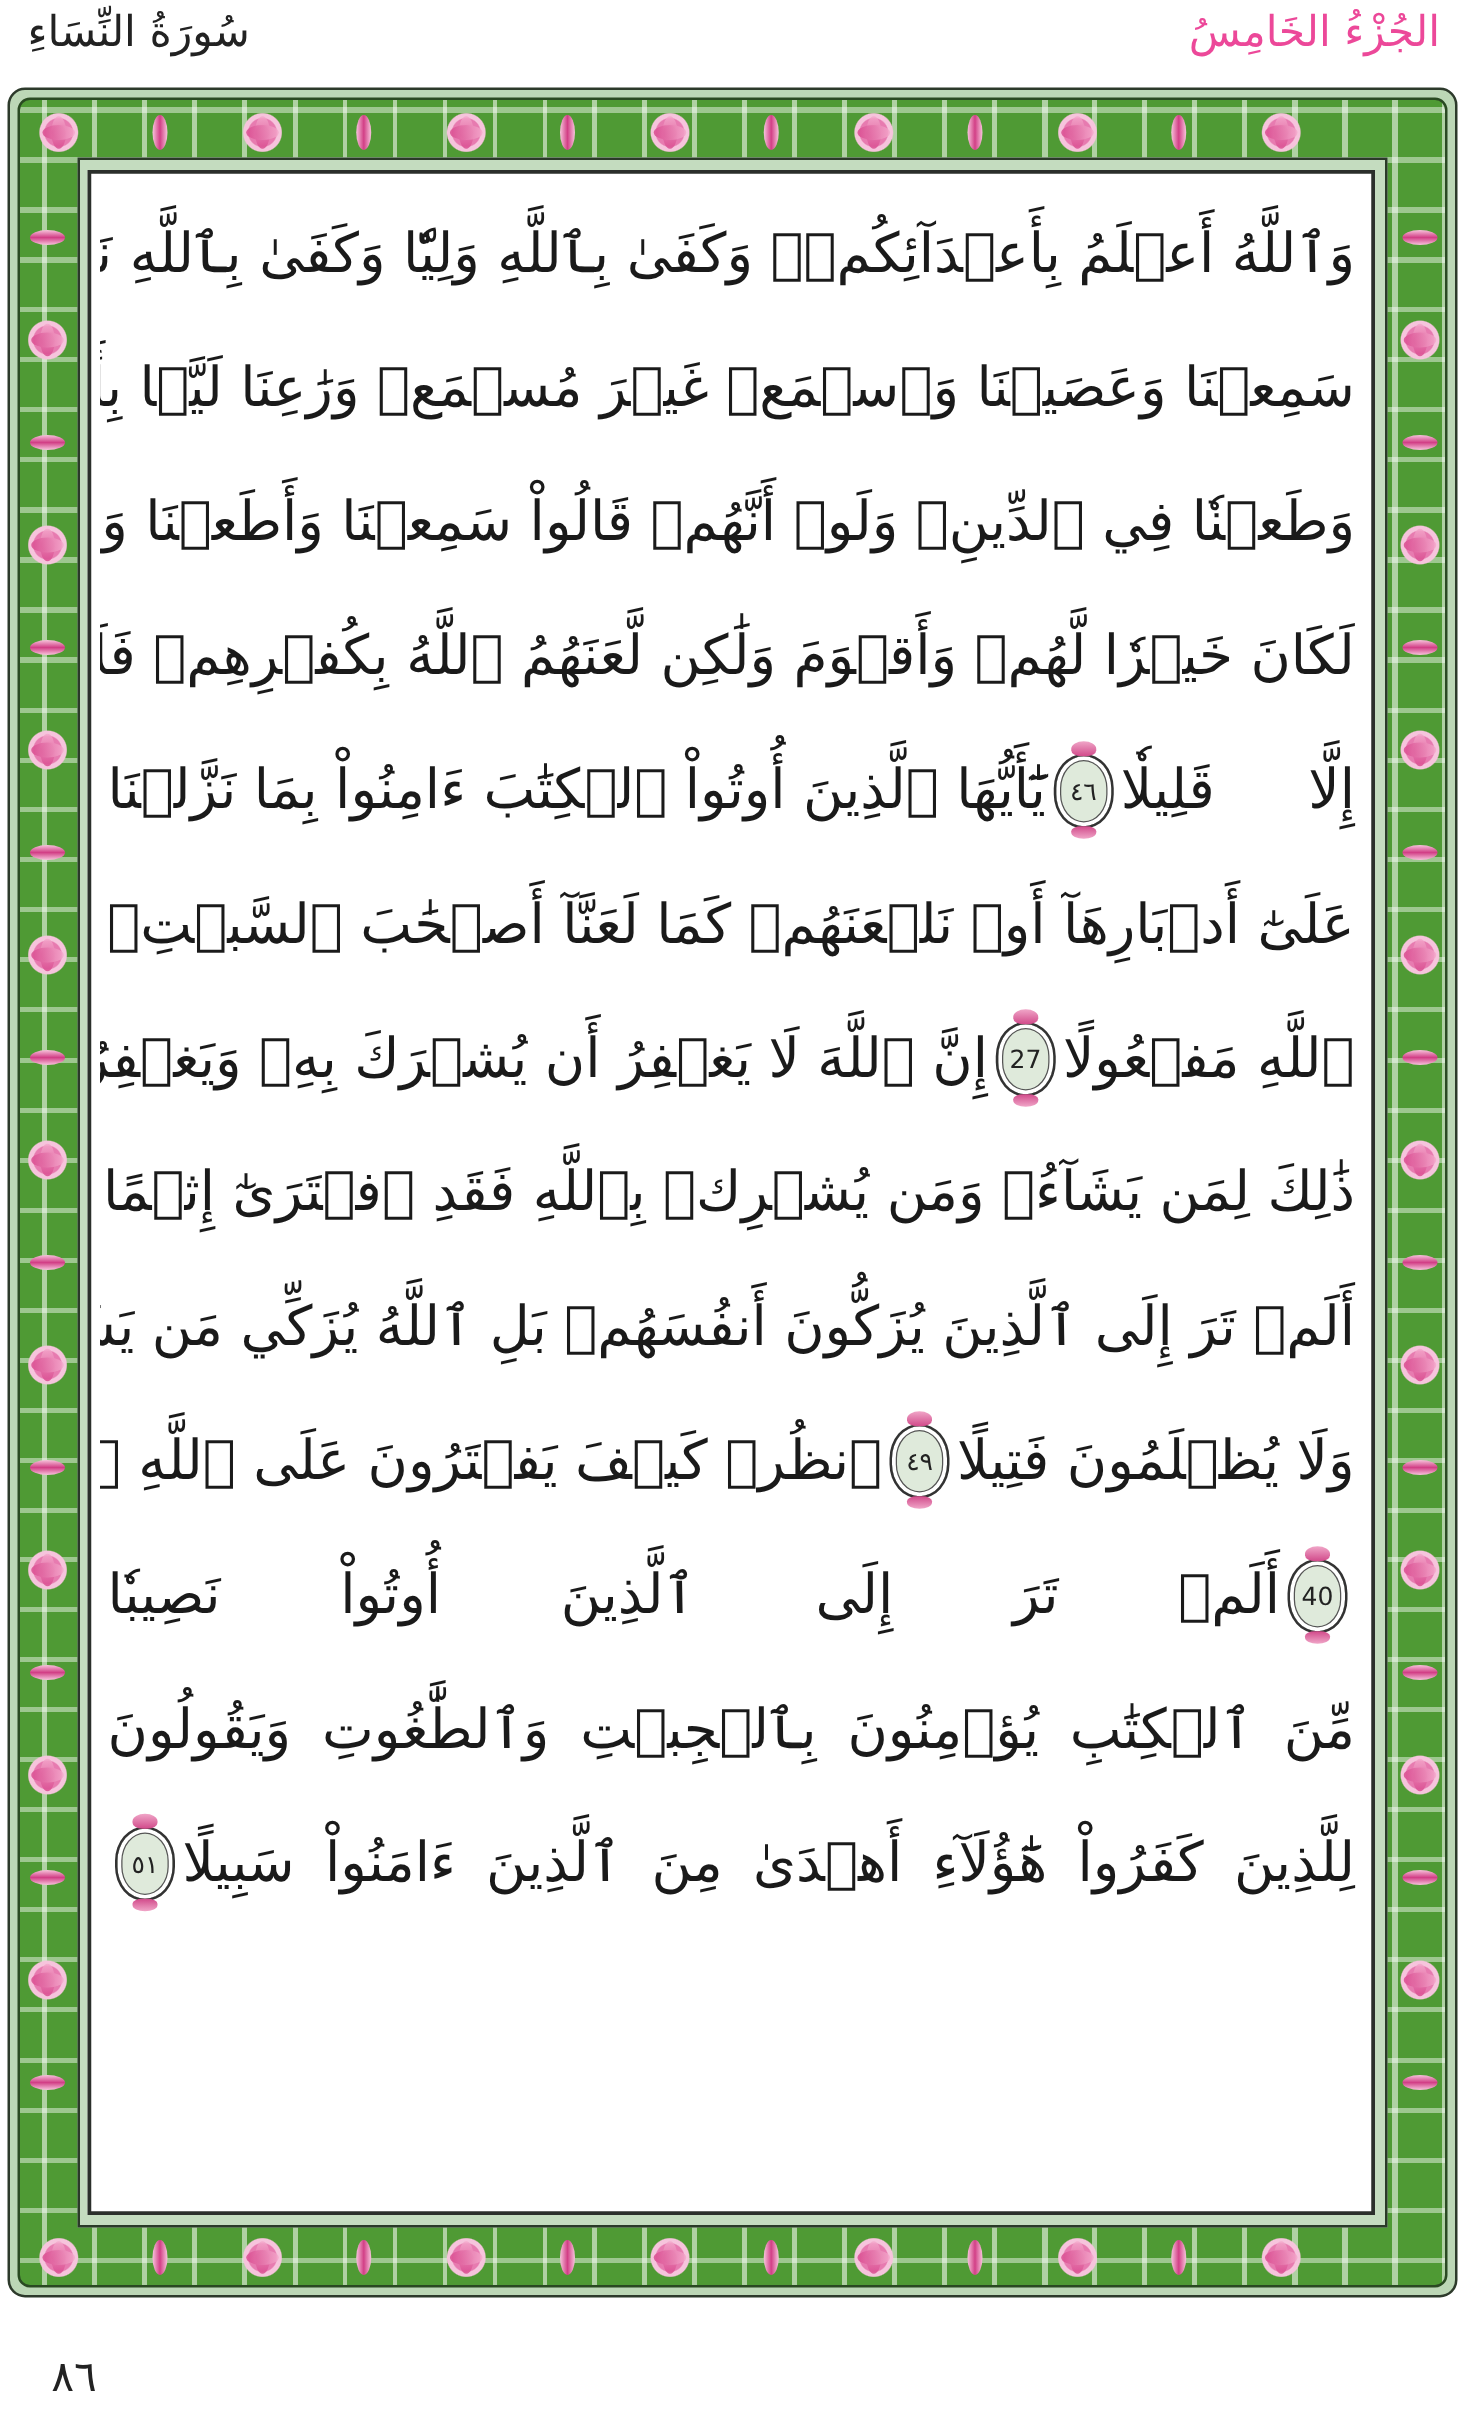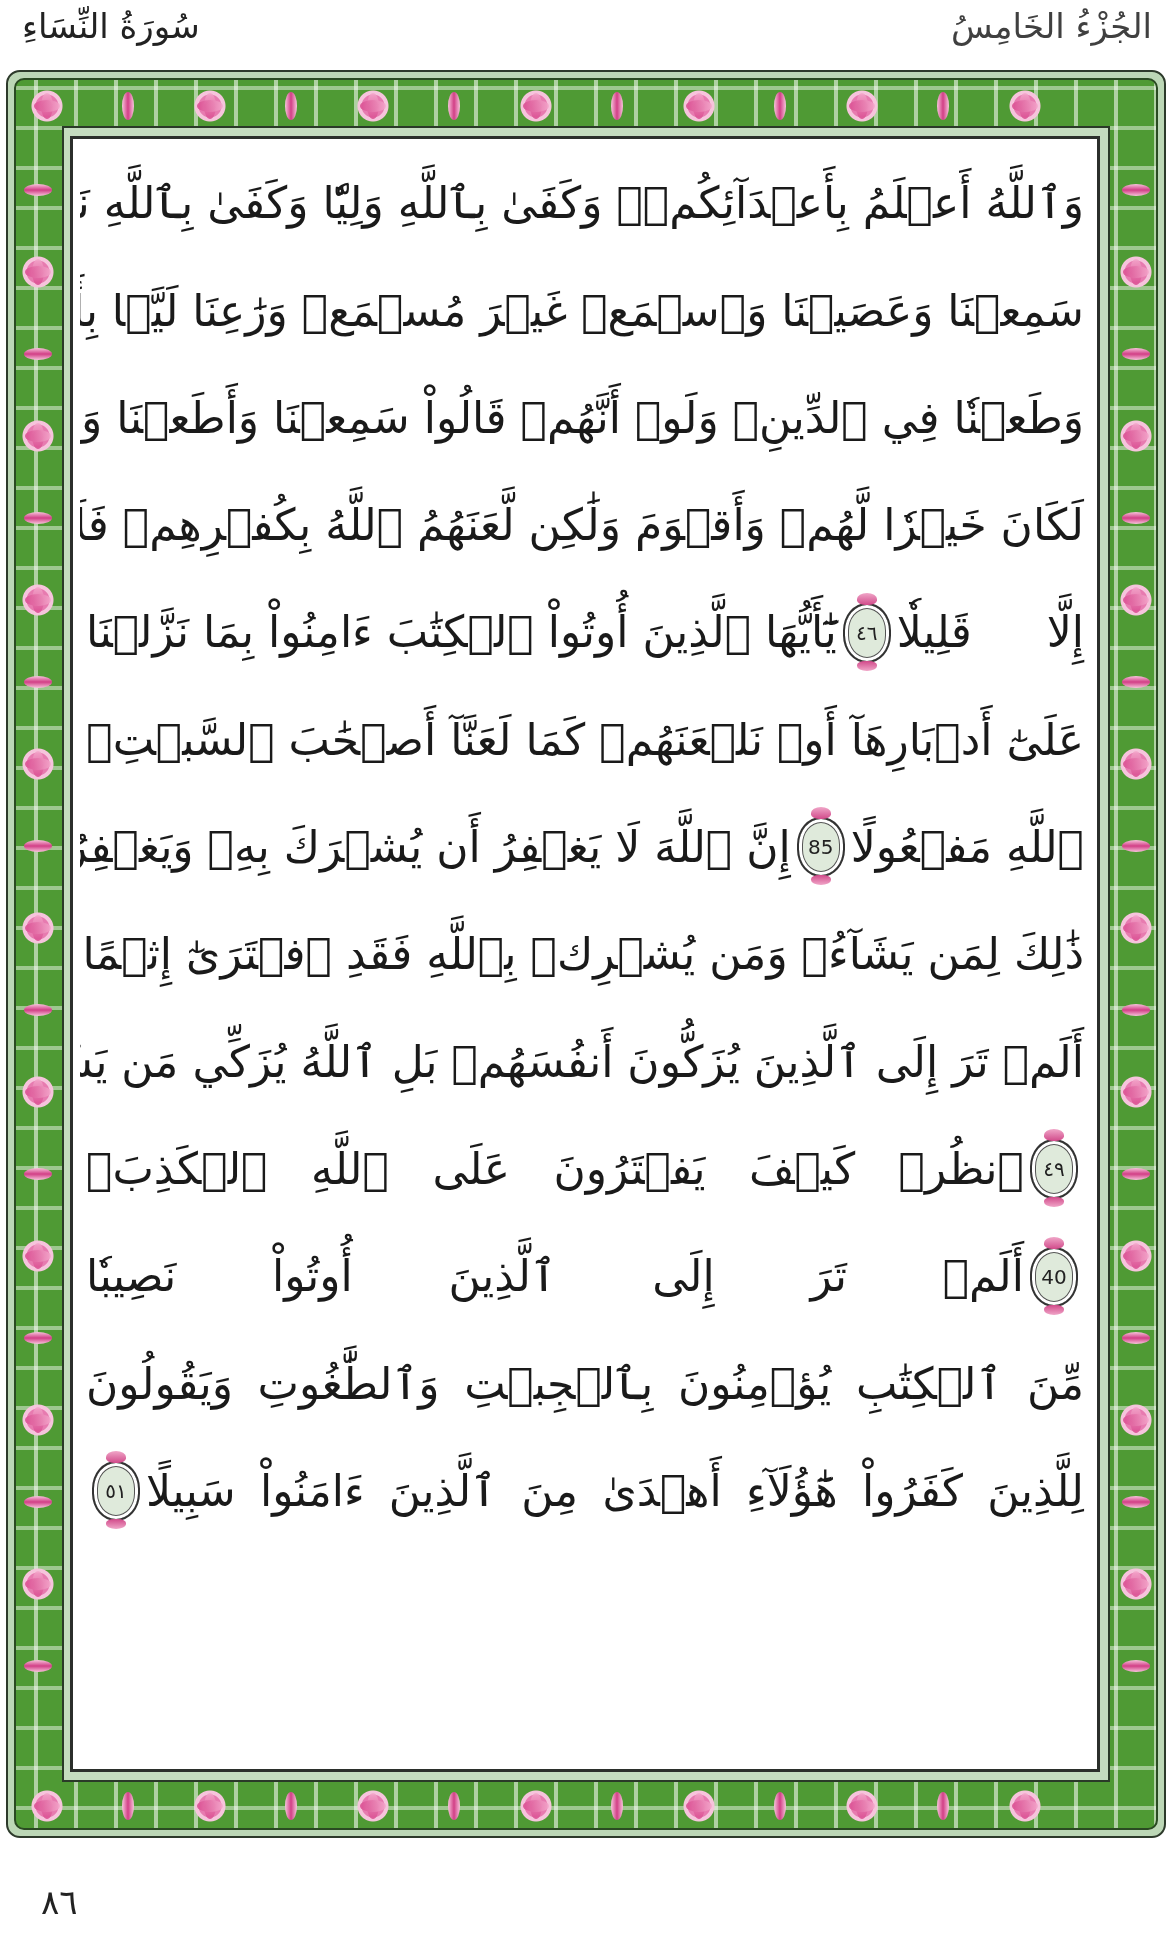"الجُزْءُ الخَامِسُ" .header .juz { color: #404040 -> #ec4899 }
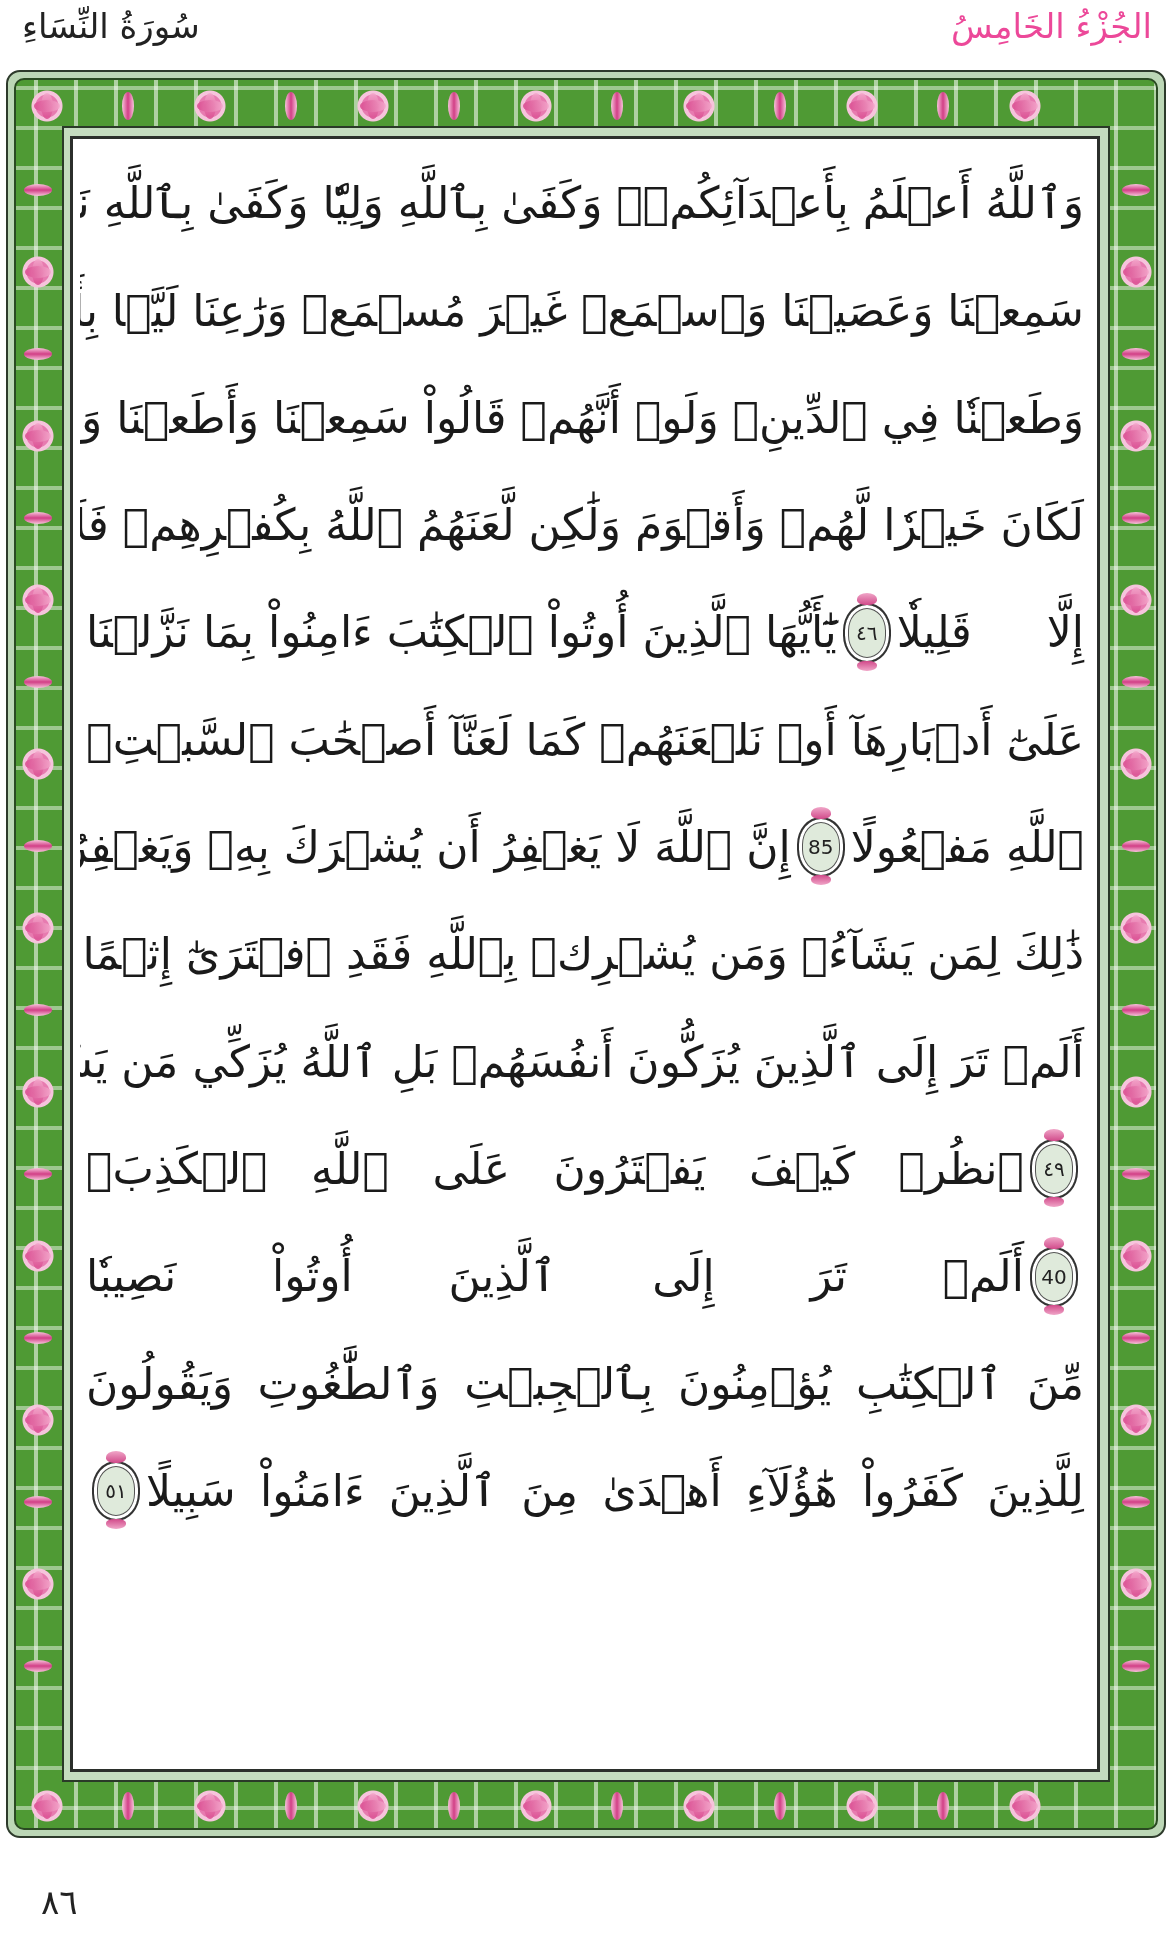"85" span.ayah { text: 85 -> 27 }
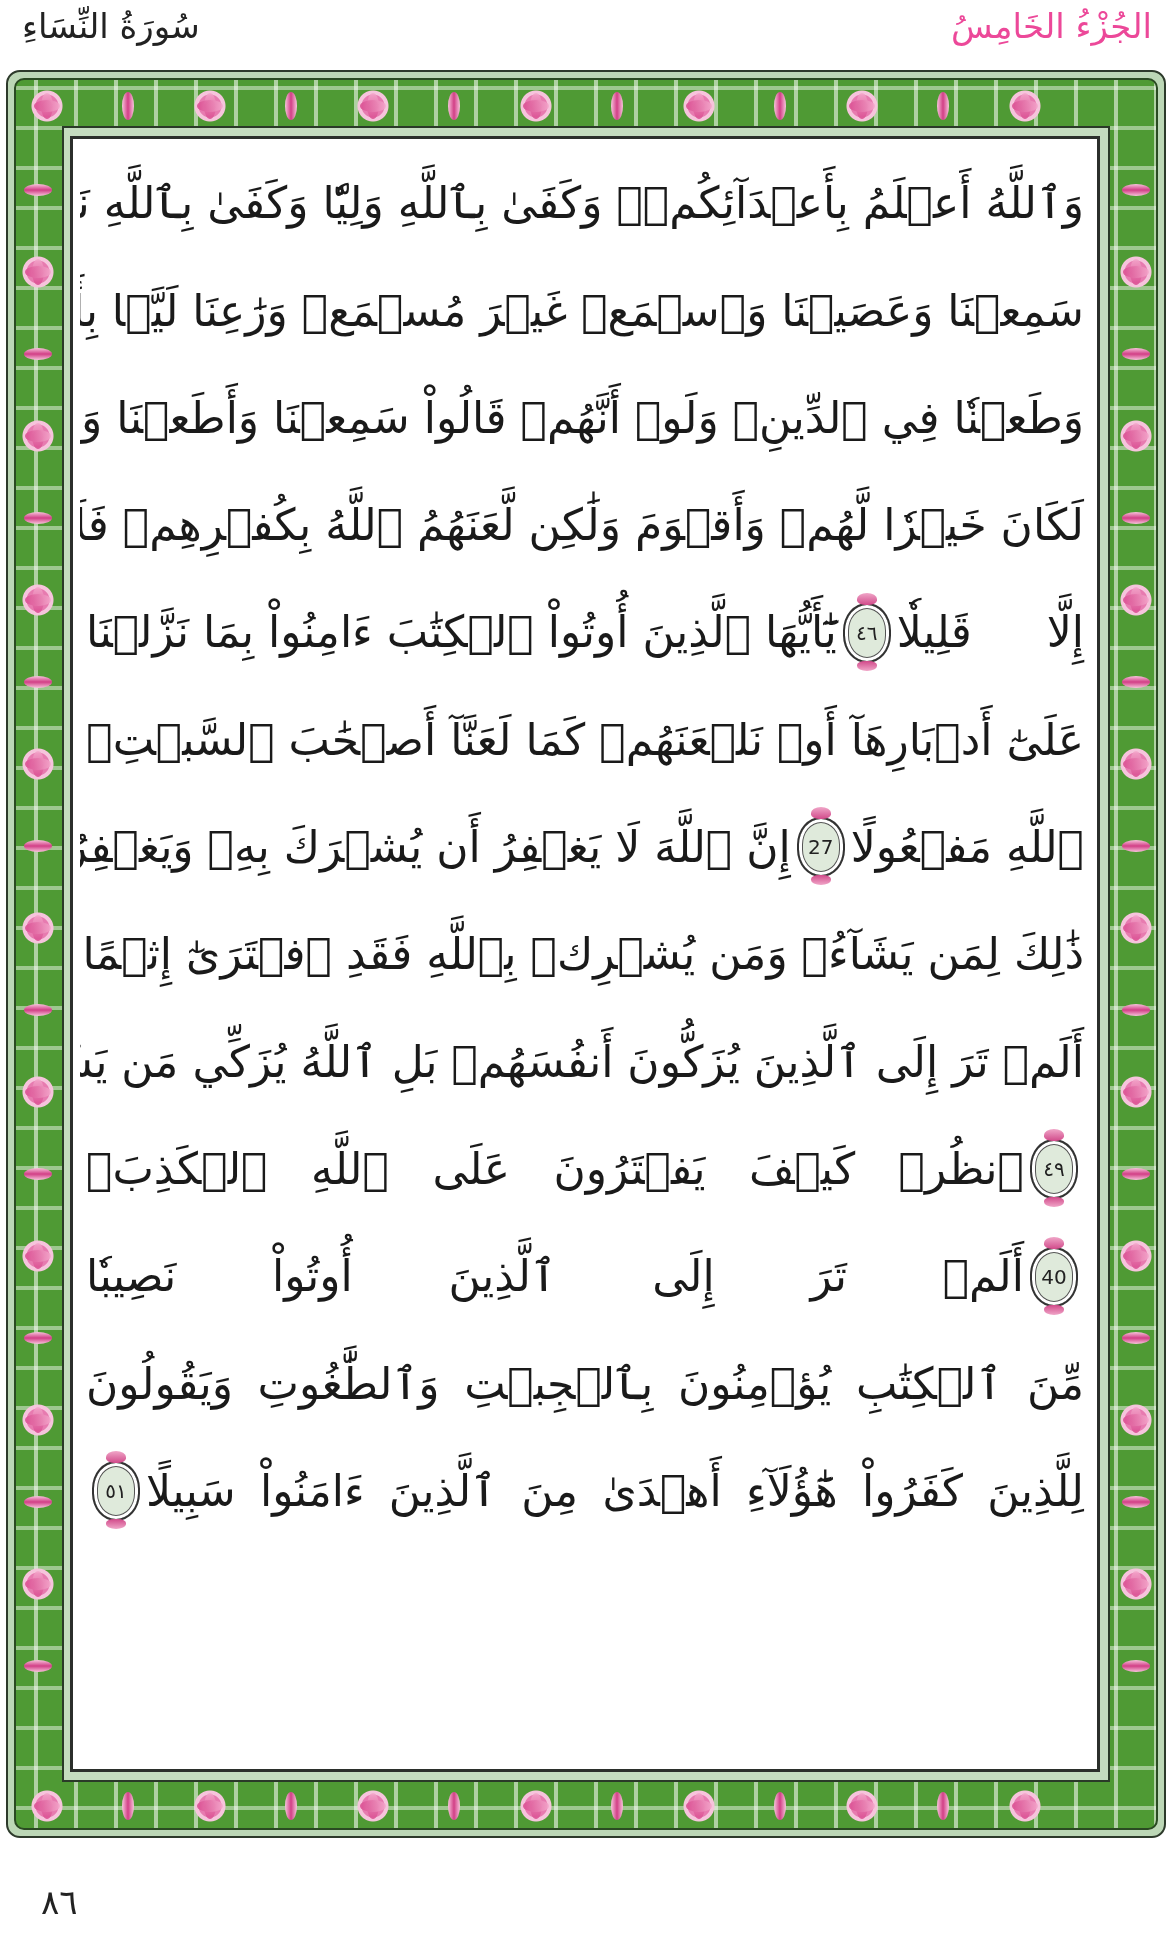"وَلَا يُظۡلَمُونَ فَتِيلًا" span.txt { html: none -> <span>وَلَا يُظۡلَمُونَ فَتِيلًا</span> }
